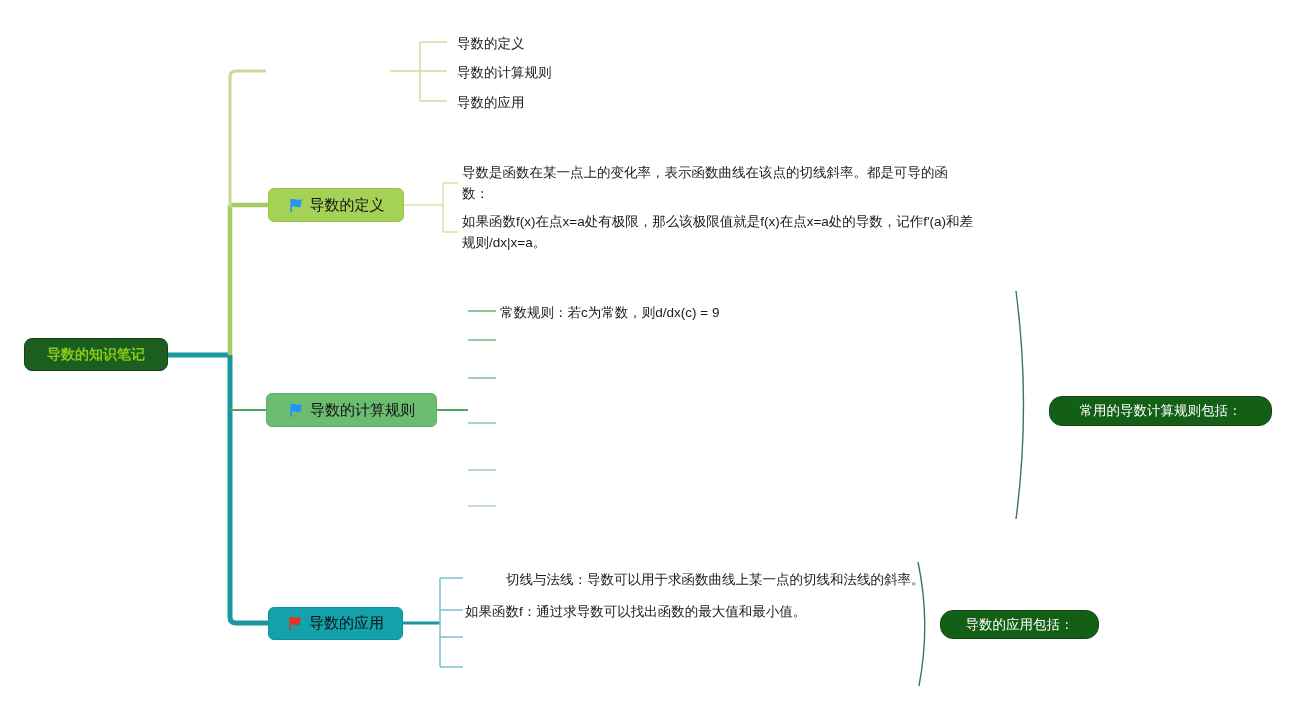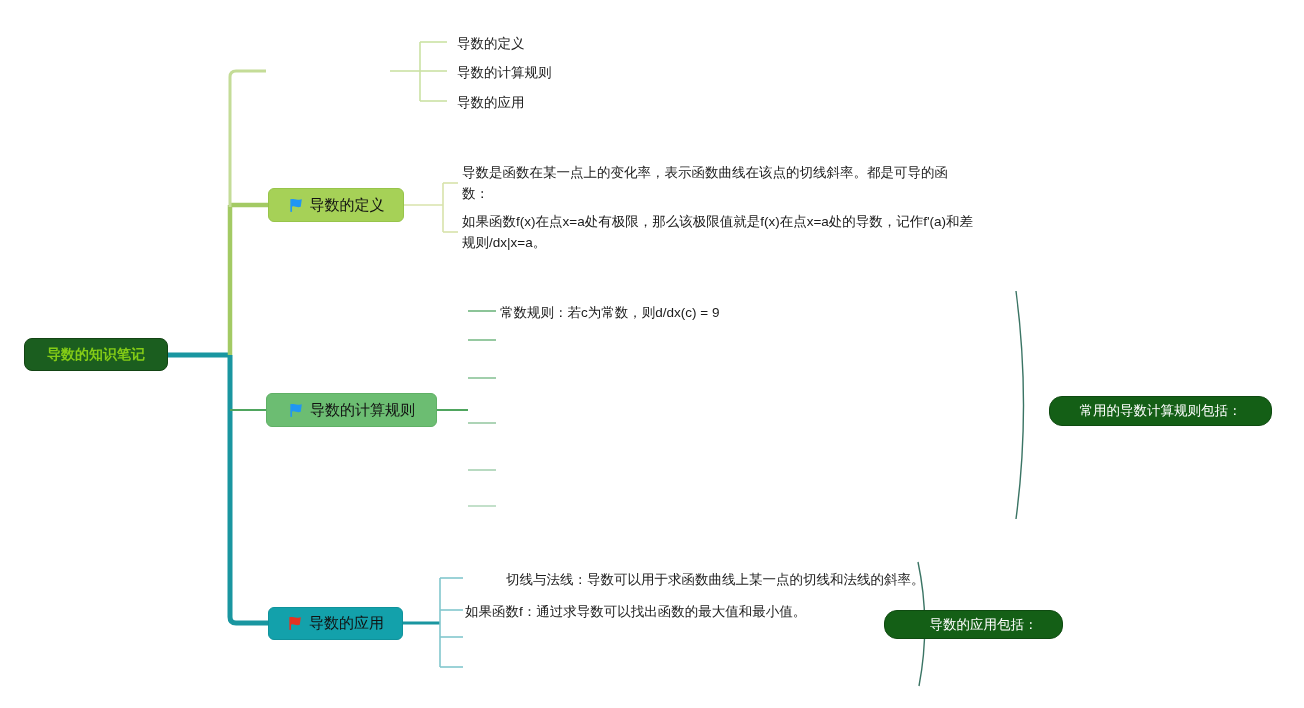"导数的应用包括：" div.summary-box { left: 884px -> 940px; padding-left: 20px -> none }
